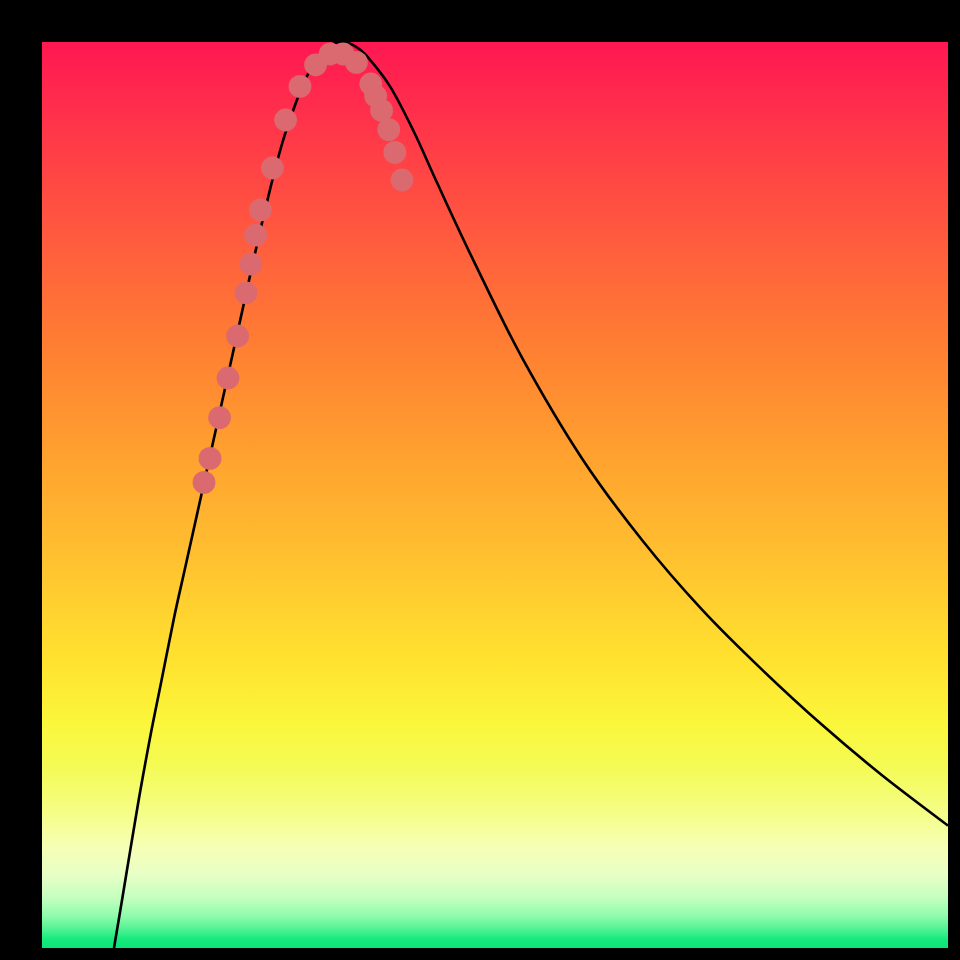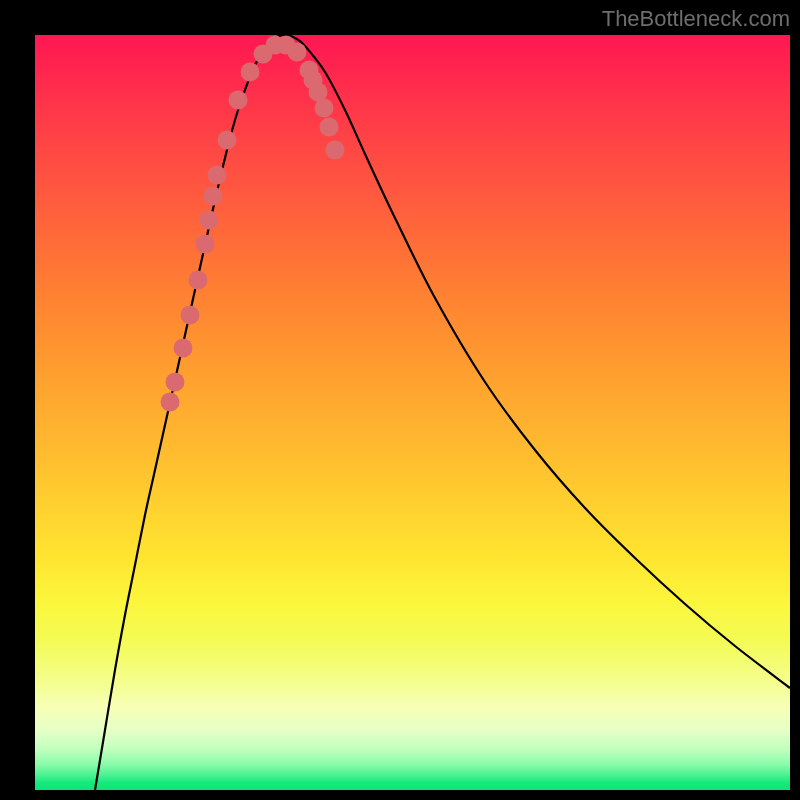"TheBottleneck.com" div.watermark { html: <div>TheBottleneck.com</div> -> none }
